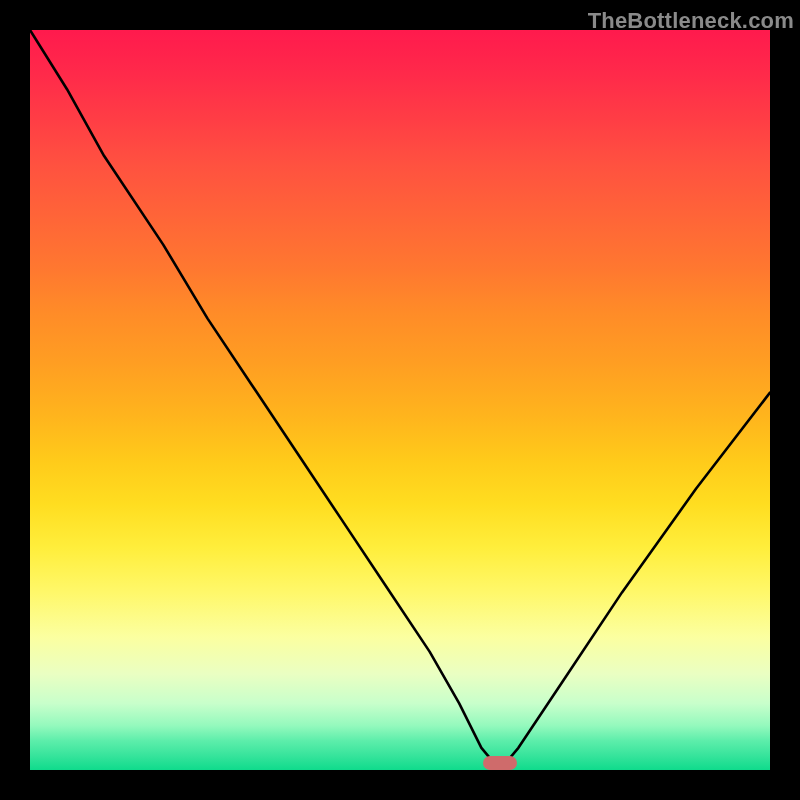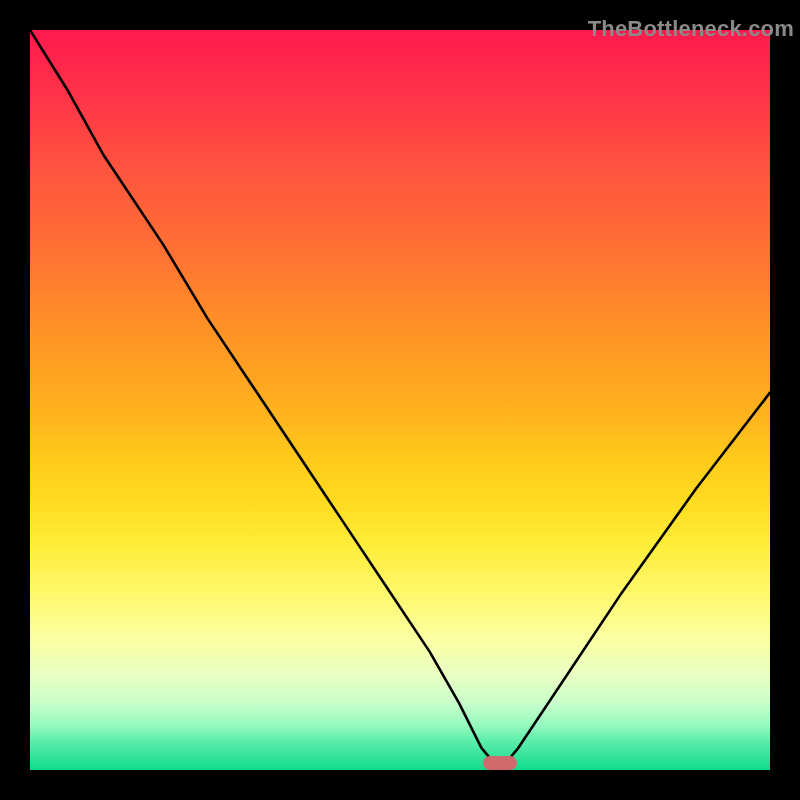"TheBottleneck.com" .watermark { top: 16px -> 8px }
